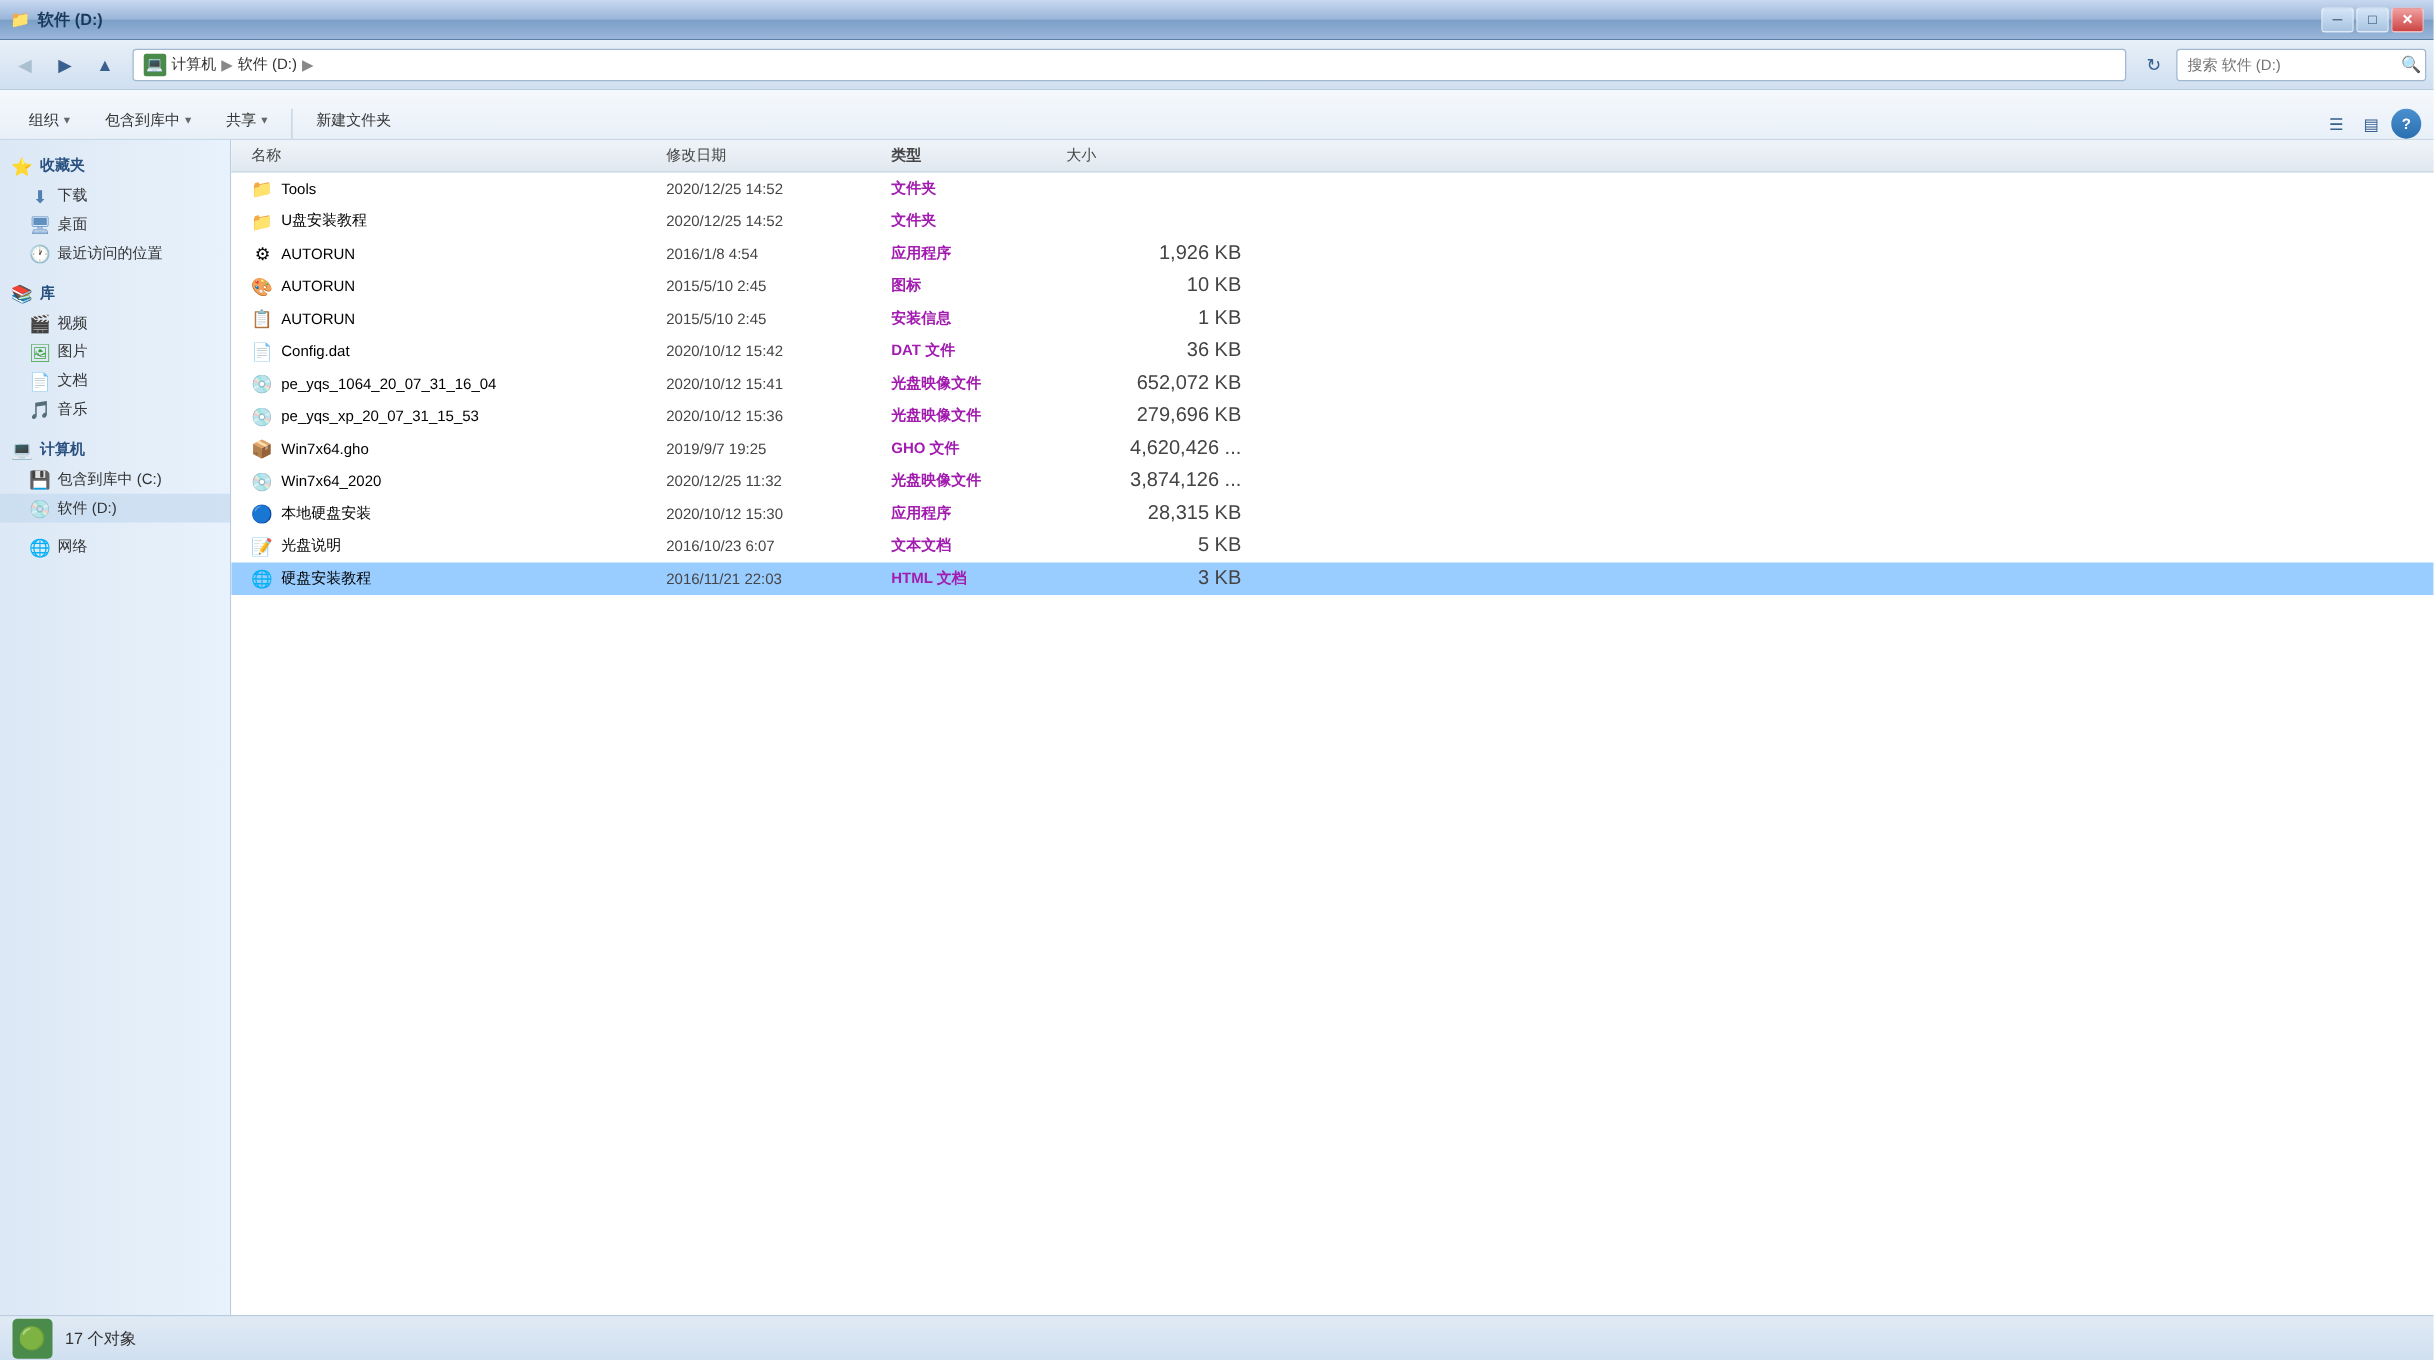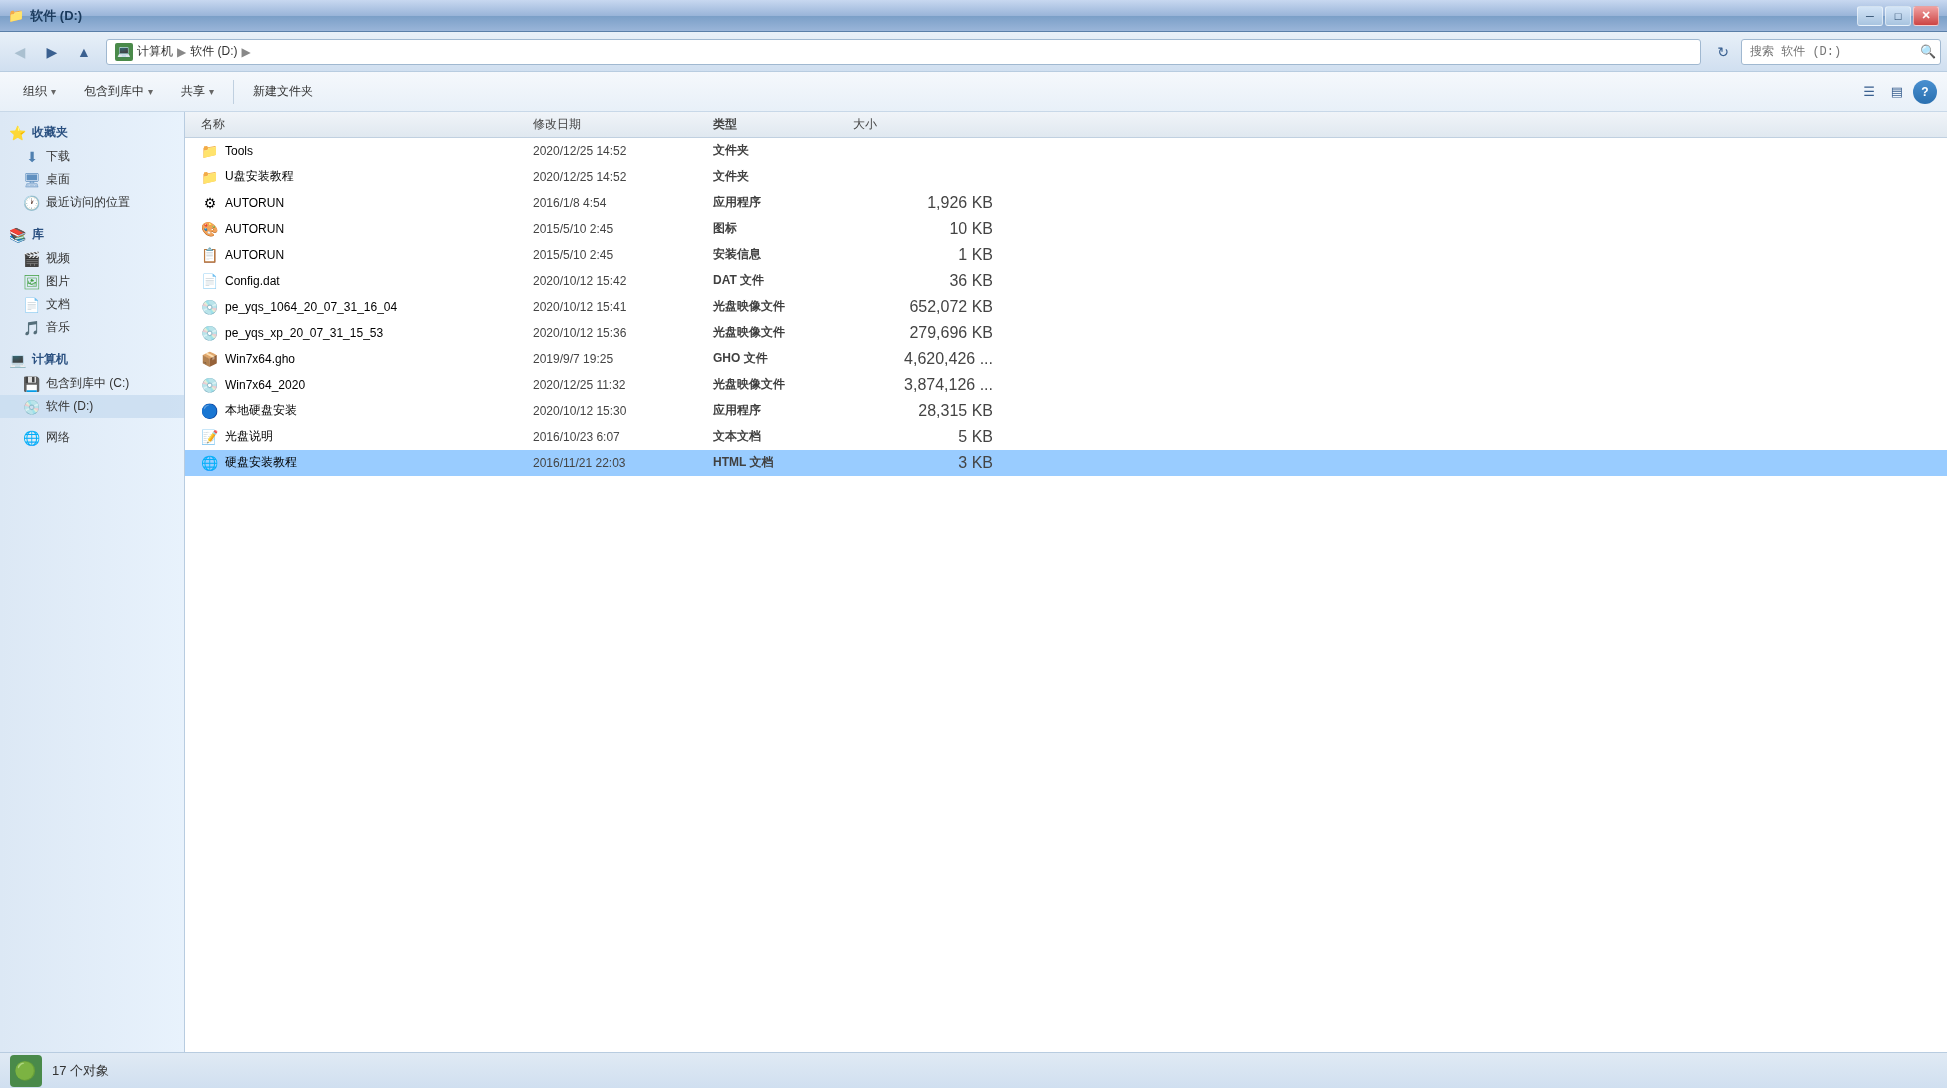"搜索 软件 (D:)" .search-wrapper input { font-family: Liberation Mono, monospace -> none }
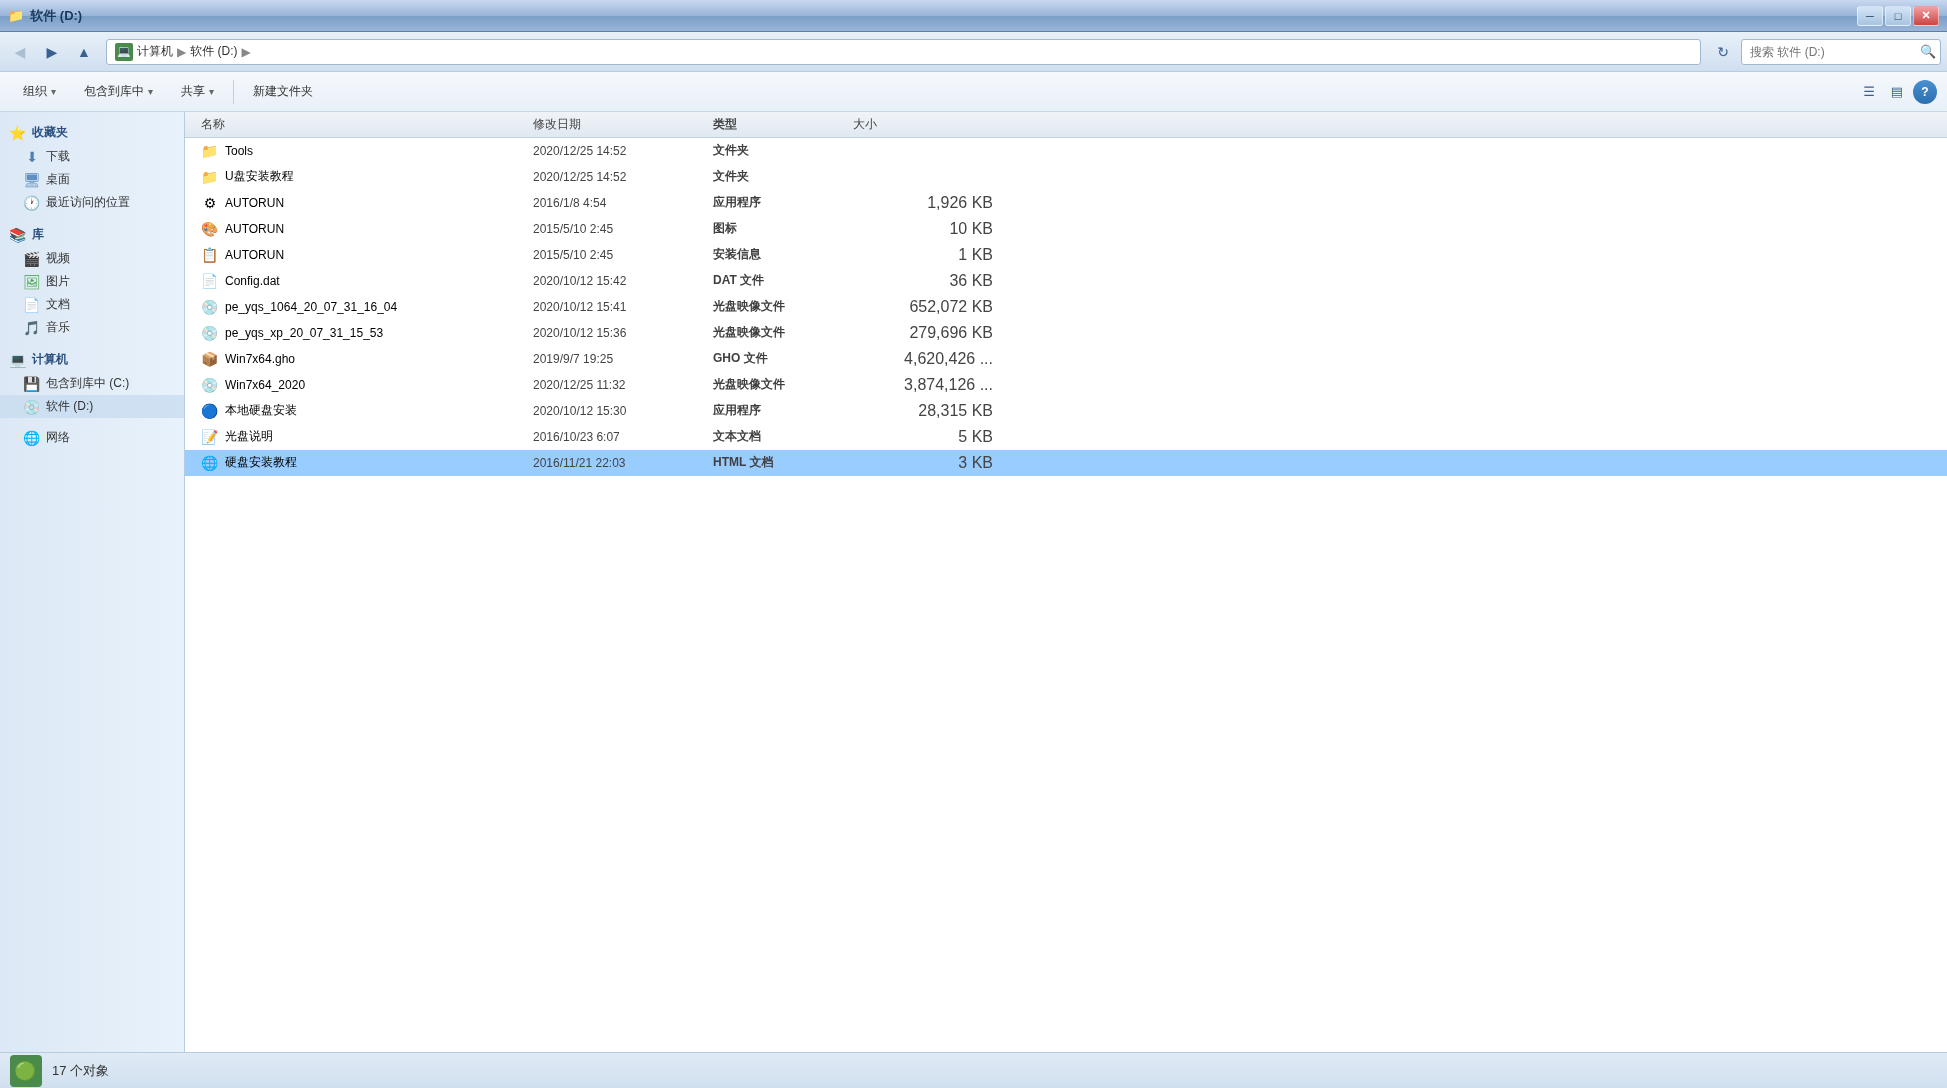"组织" .toolbar { align-items: center -> flex-end }
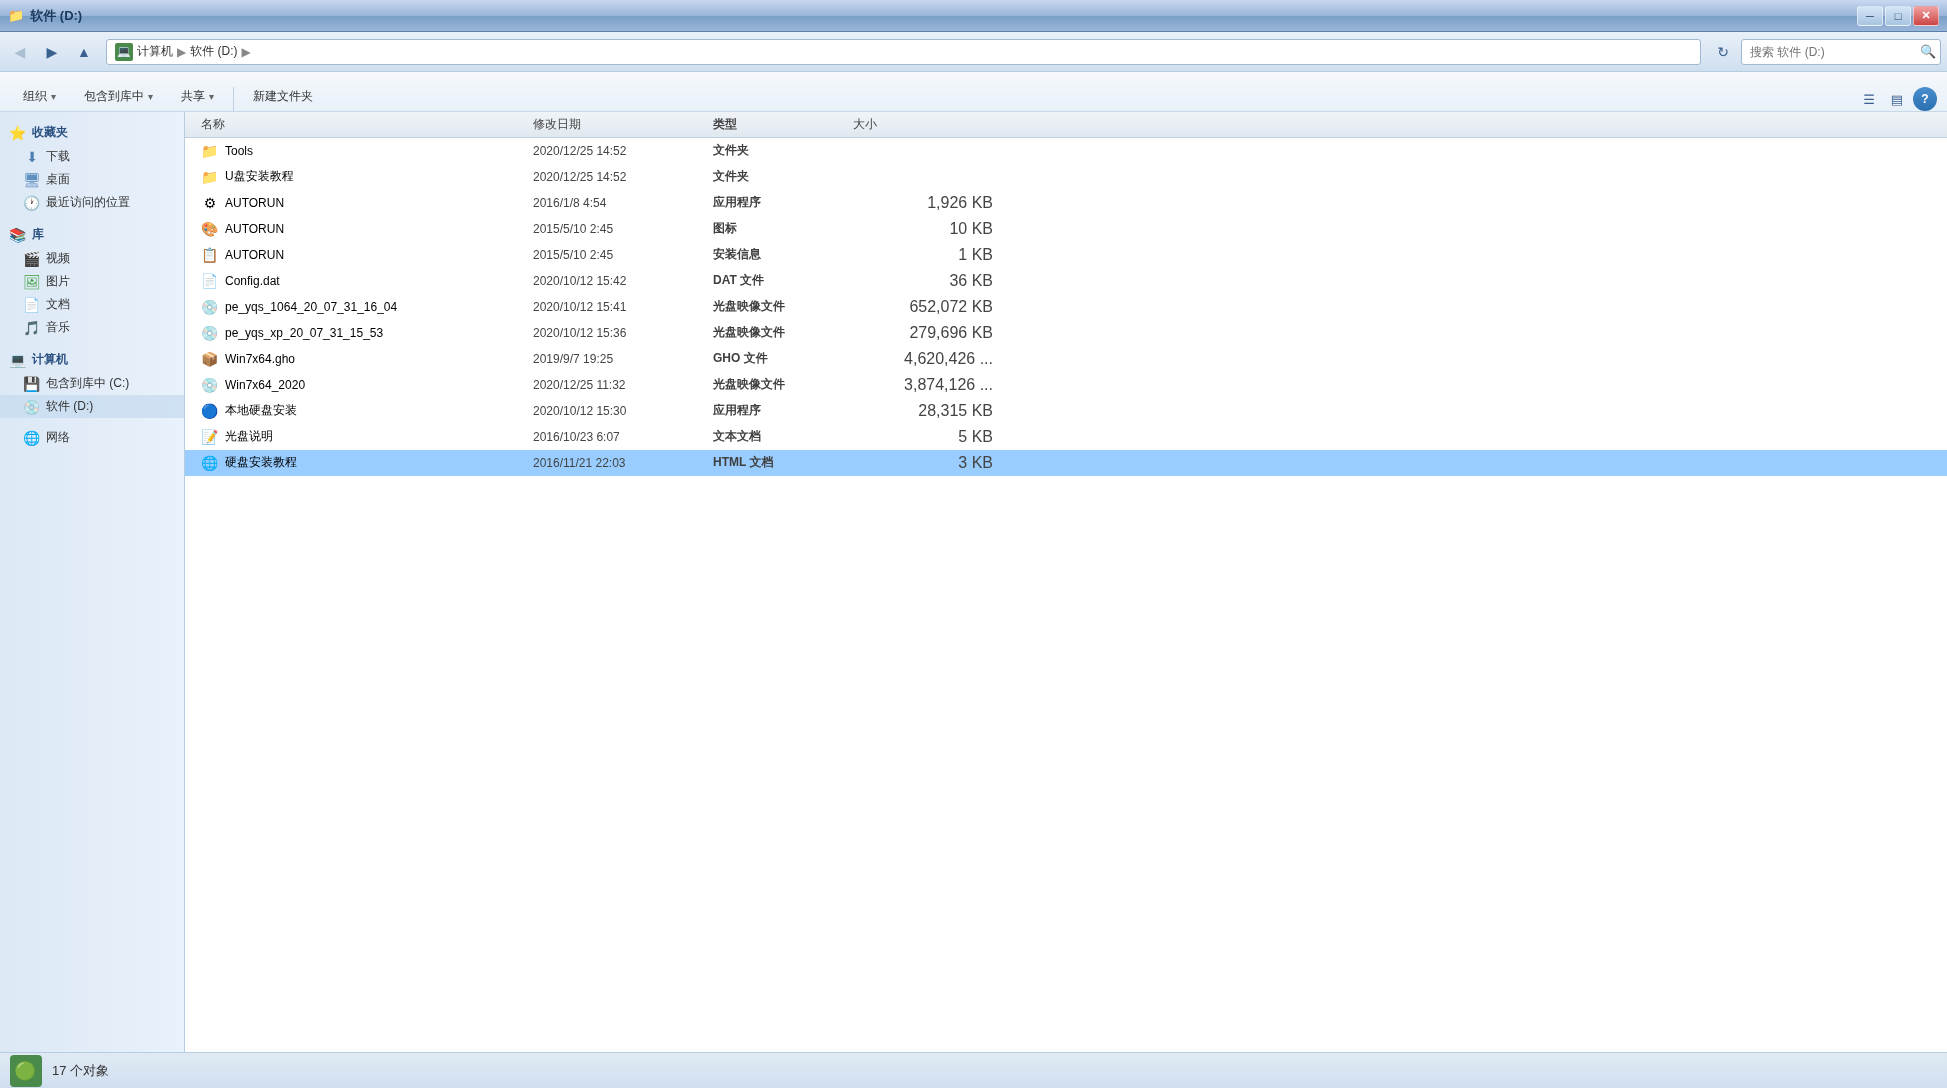"文件夹" .file-row .col-type { color: #404040 -> #a21caf }
